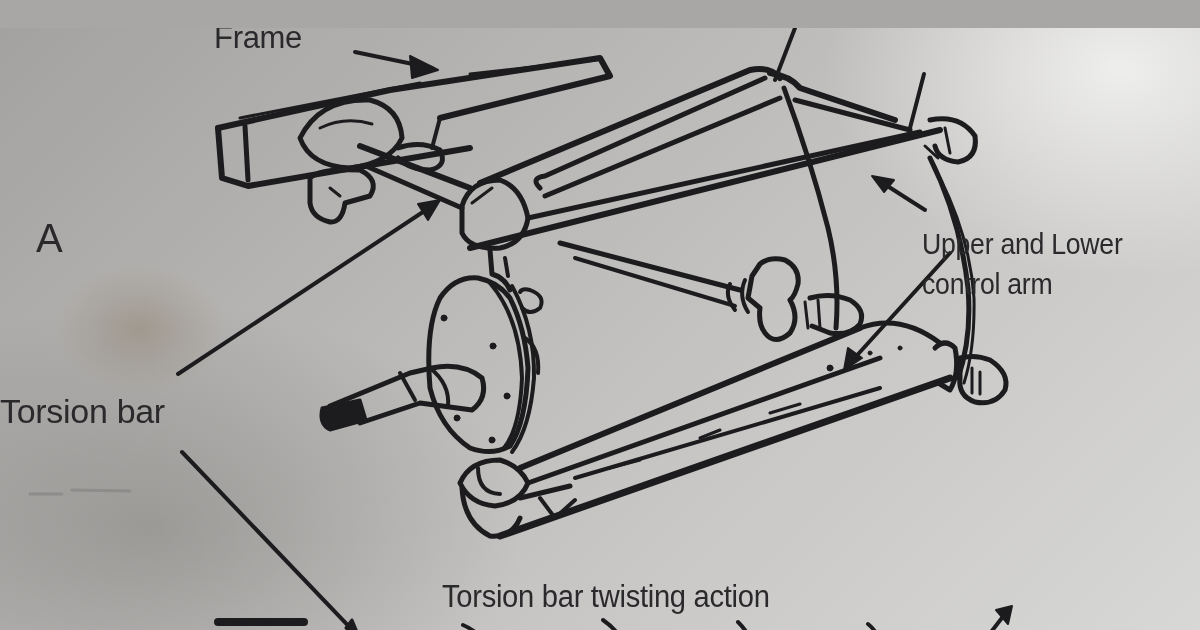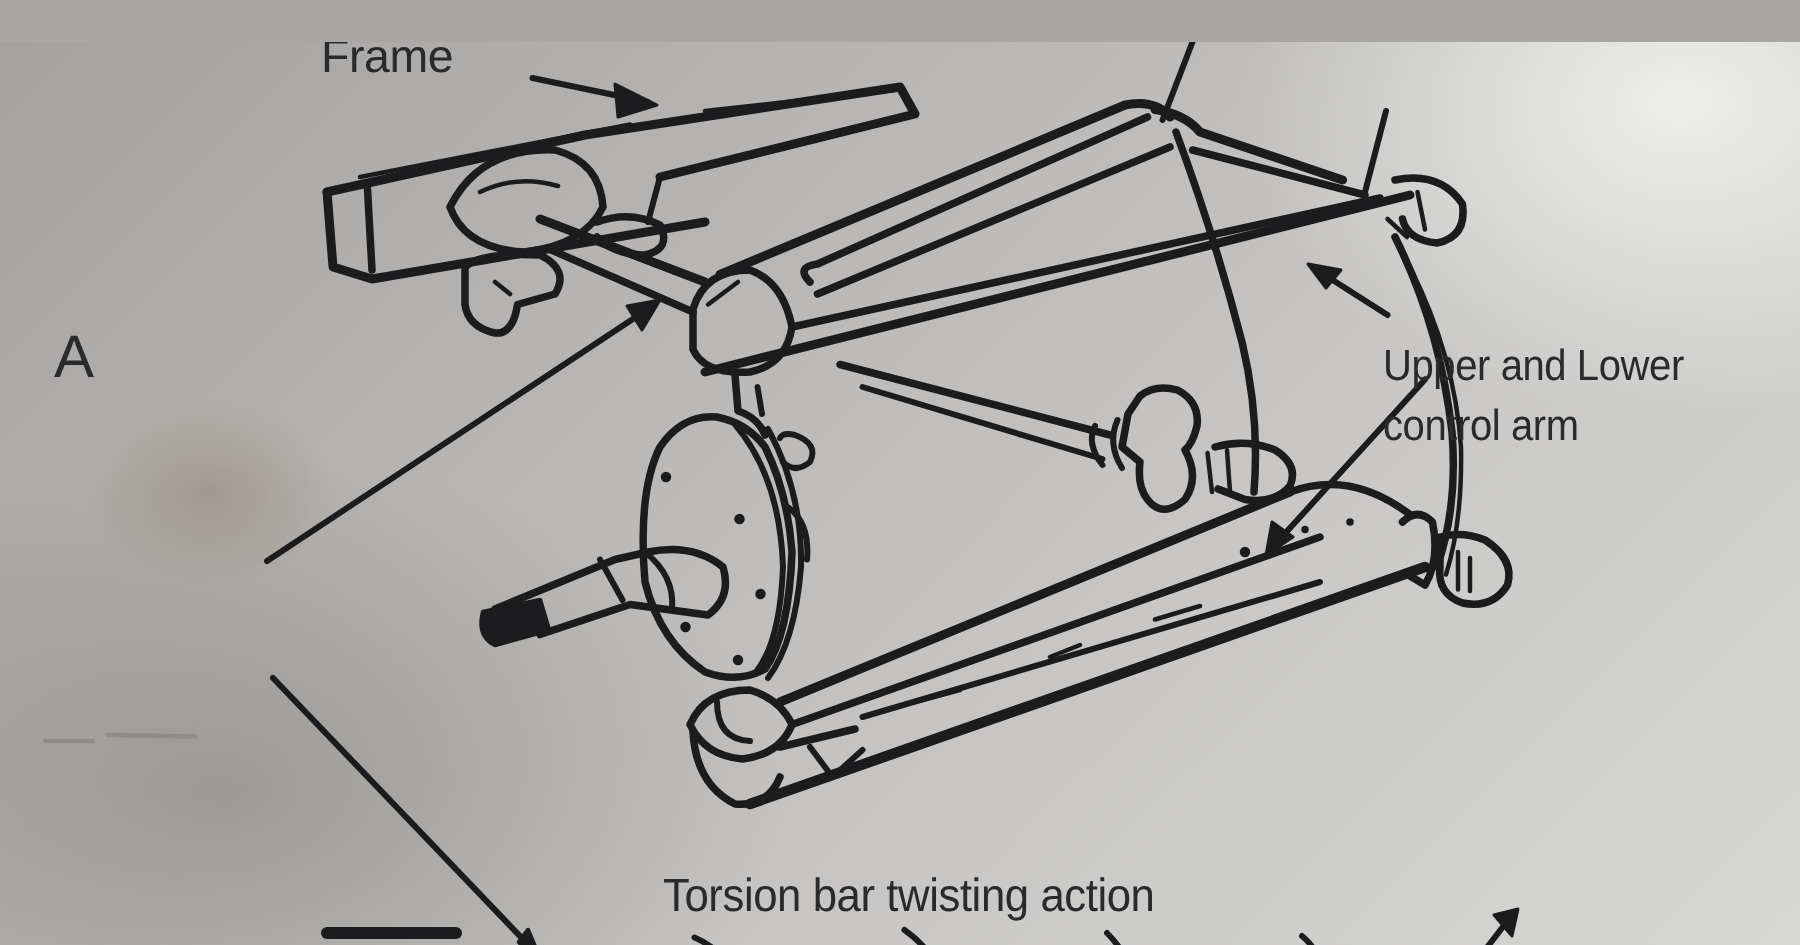"Torsion bar" div.label { html: none -> <div>Torsion bar</div> }
